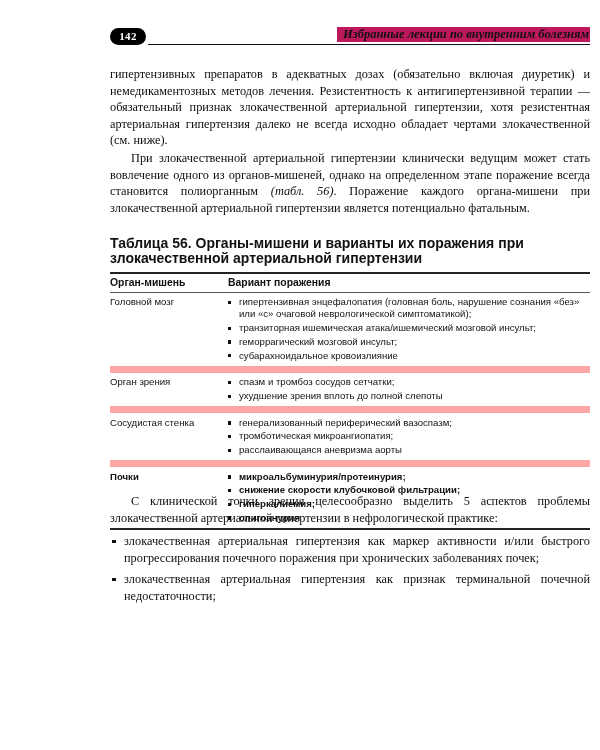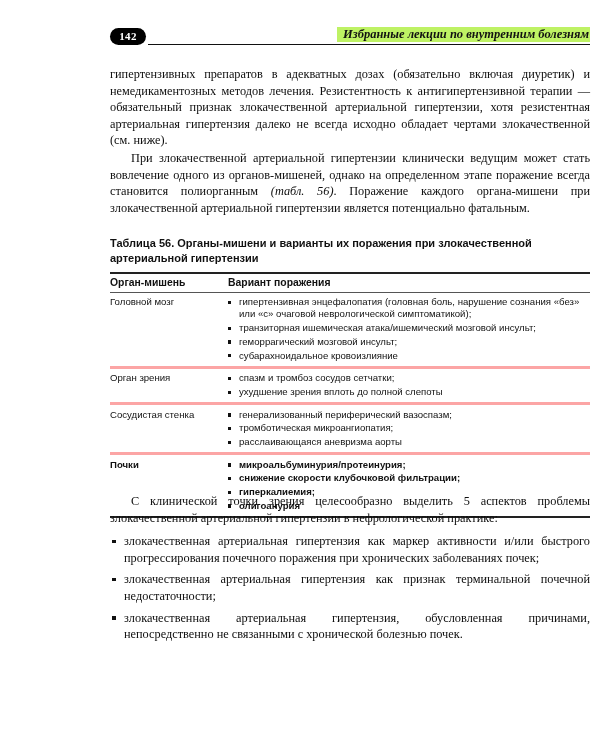"Избранные лекции по внутренним болезням" .runhead-title { background: #bef264 -> #be185d }
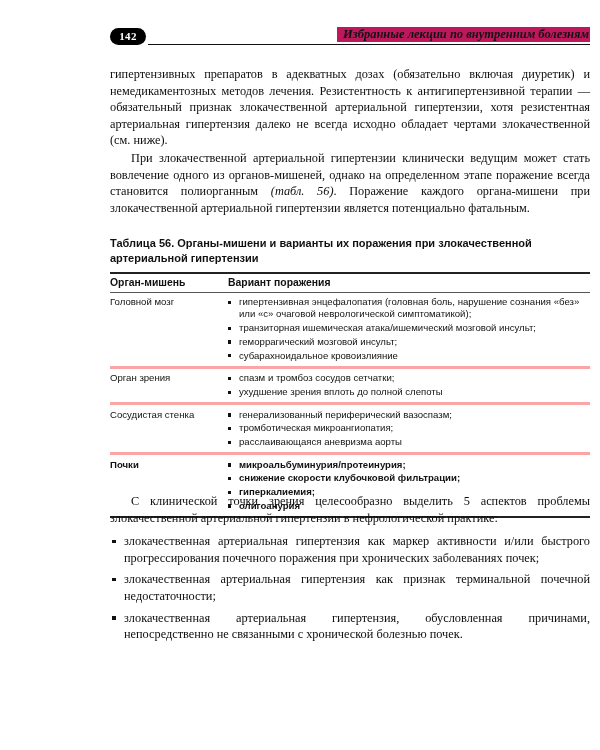"Таблица 56. Органы-мишени и варианты" .table-caption { font-size: 11px -> 14px }
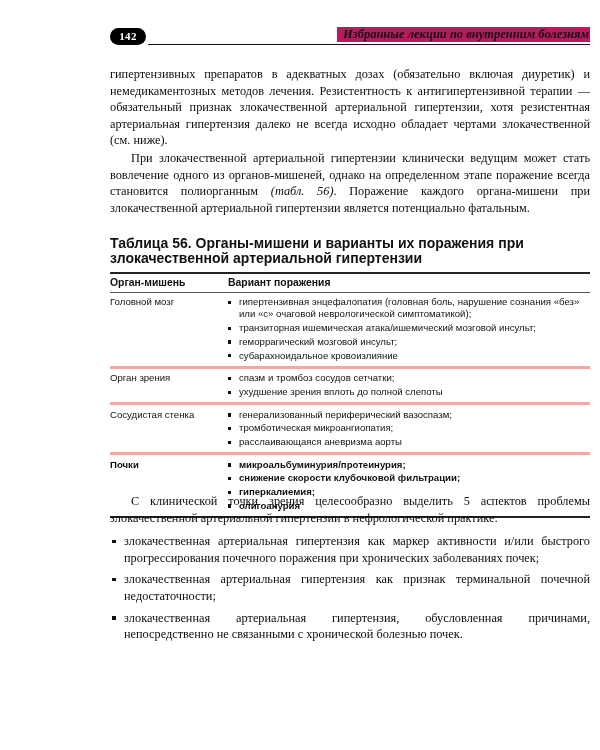"Головной мозг" table.datatable tbody td { border-bottom: 3px solid #fca5a5 -> 7px solid #fca5a5 }
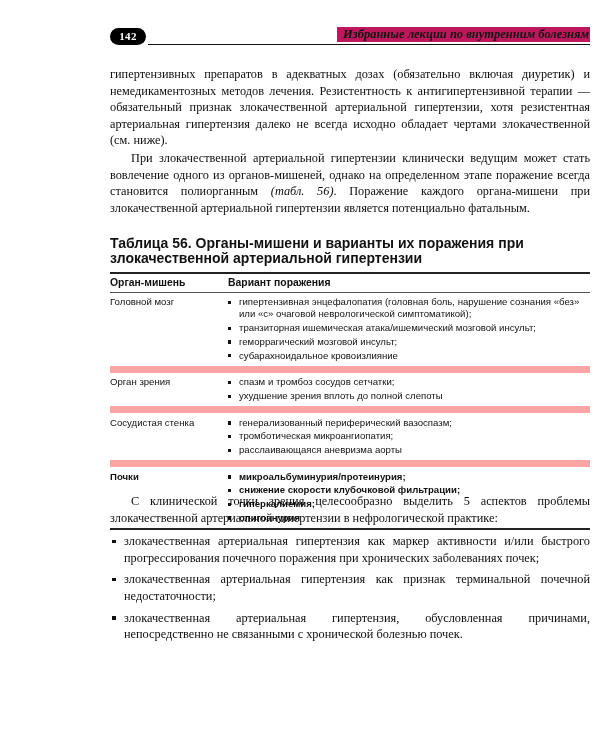"злокачественная артериальная" li { html: <li>злокачественная артериальная гипертензия, обусловленная причинами, непосредственно не связанными с хронической болезнью почек.</li> -> none }
